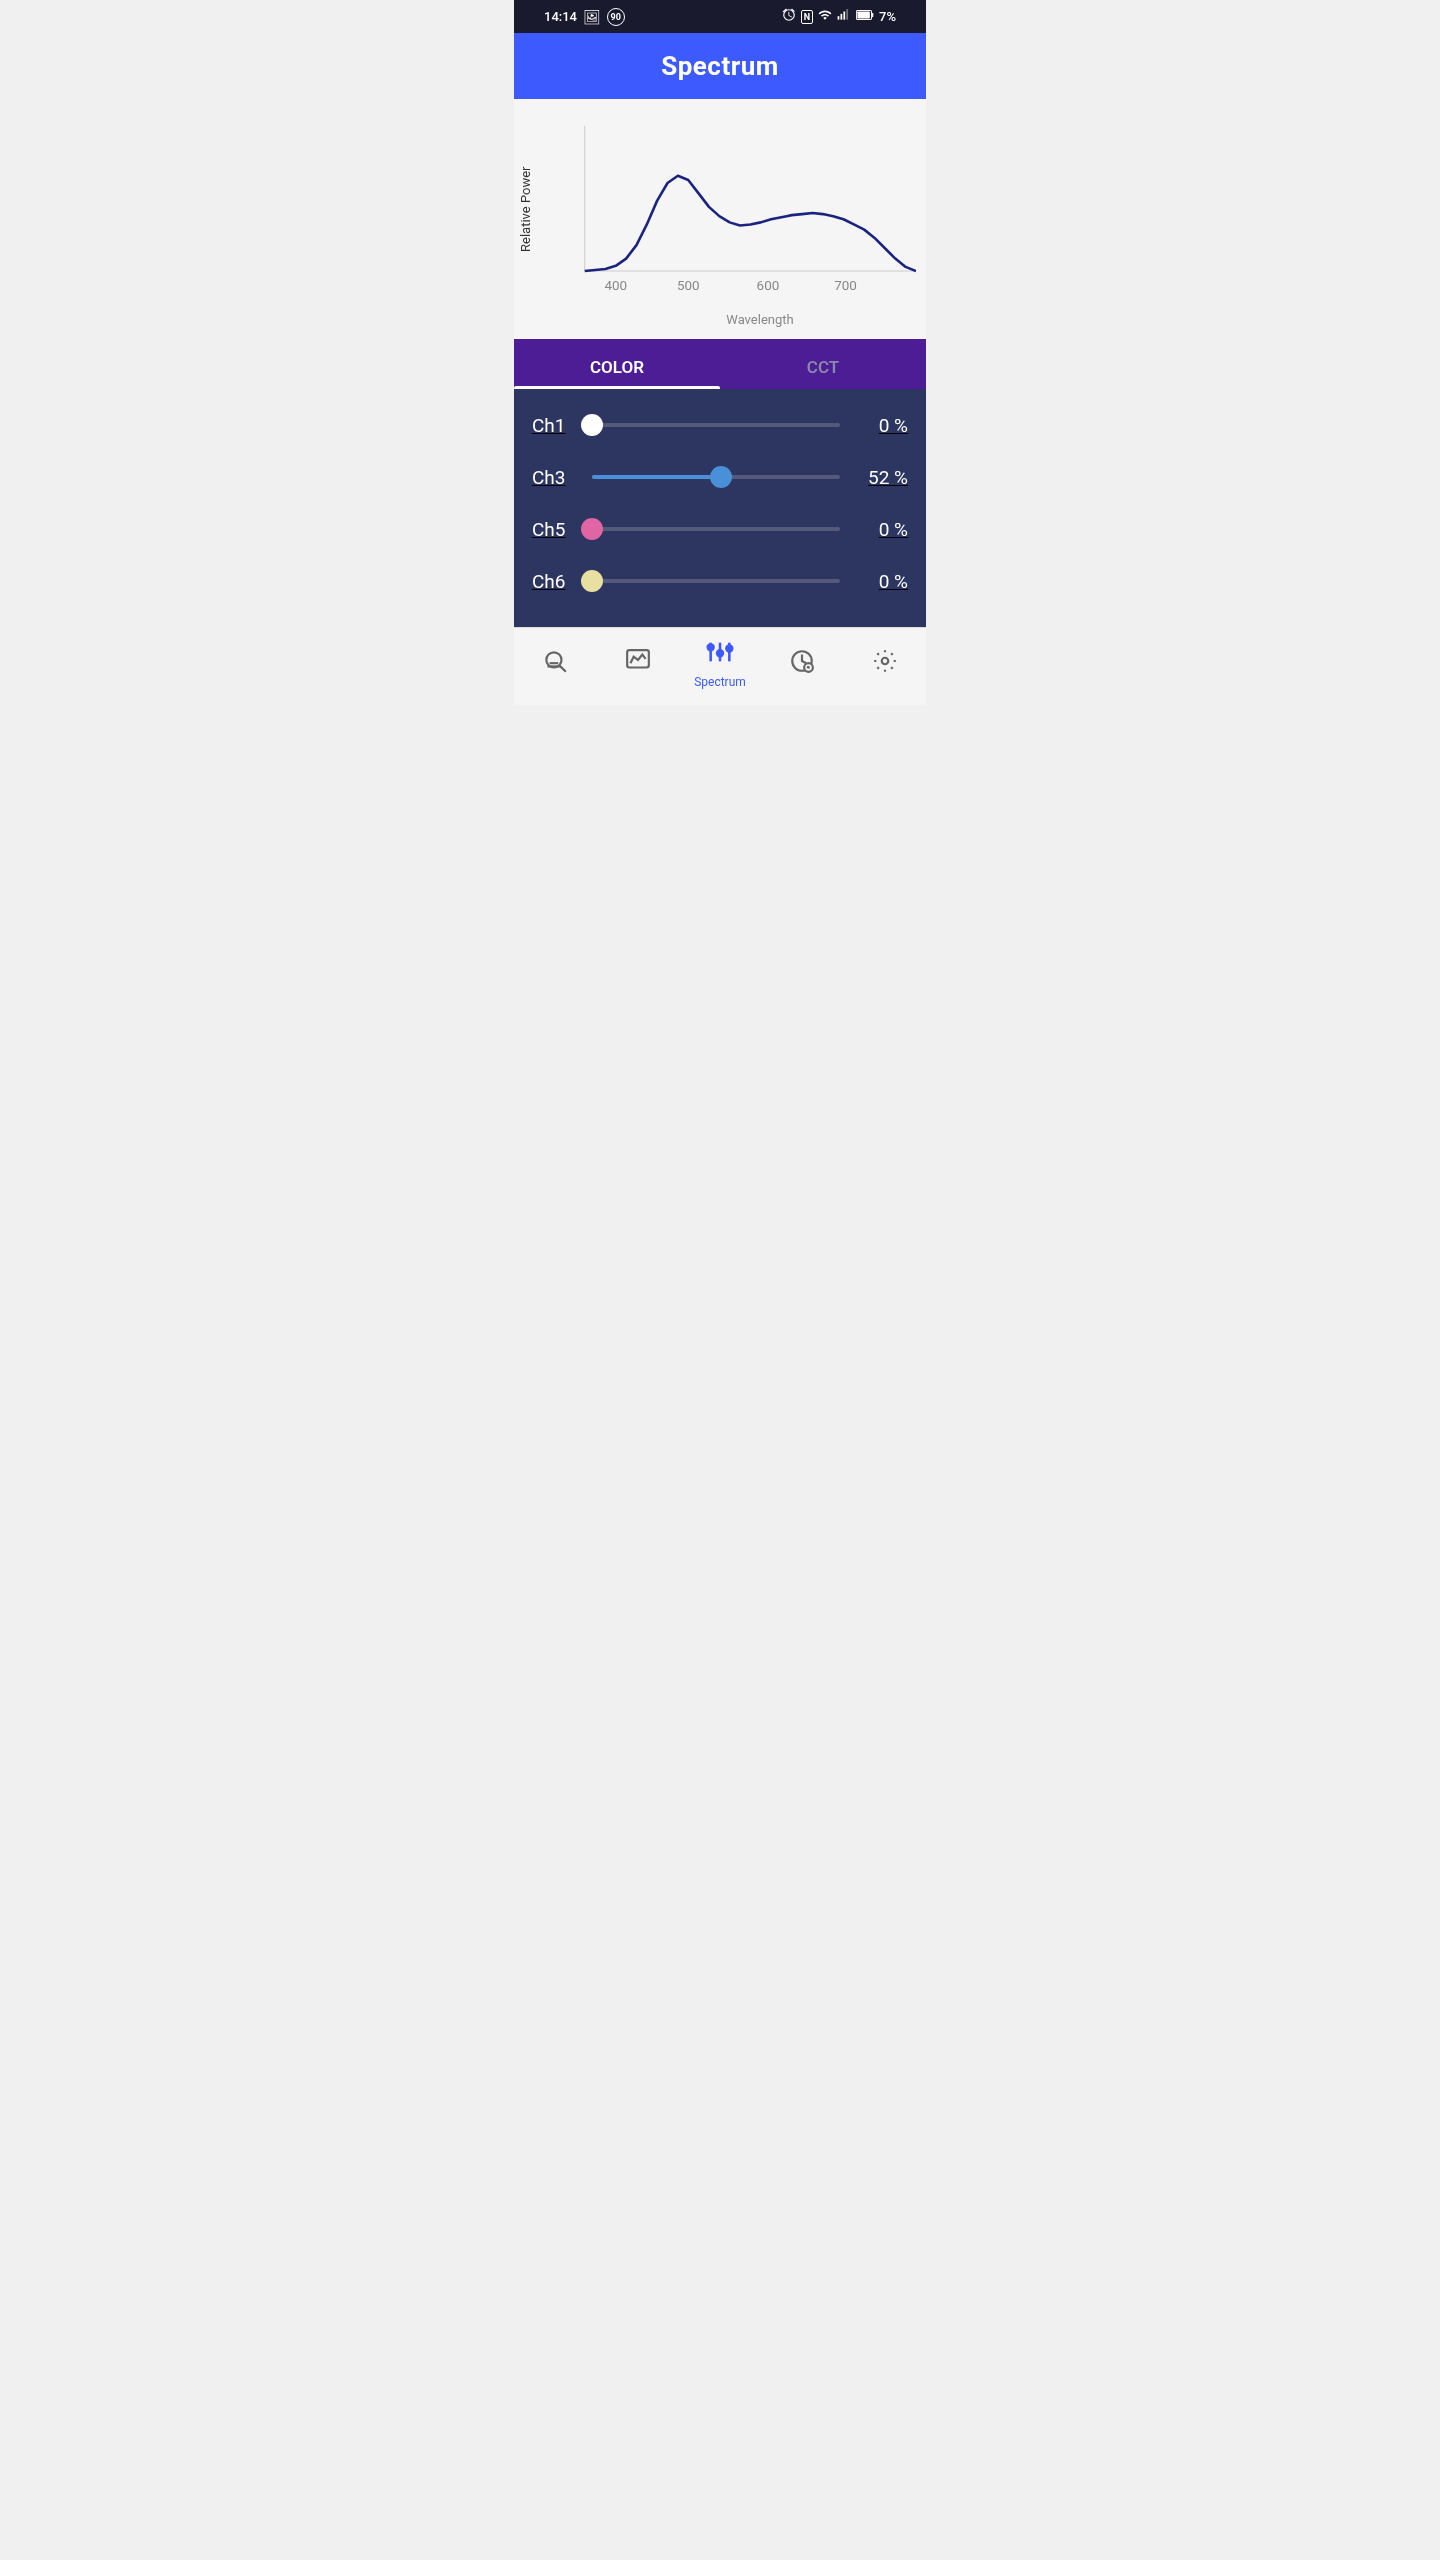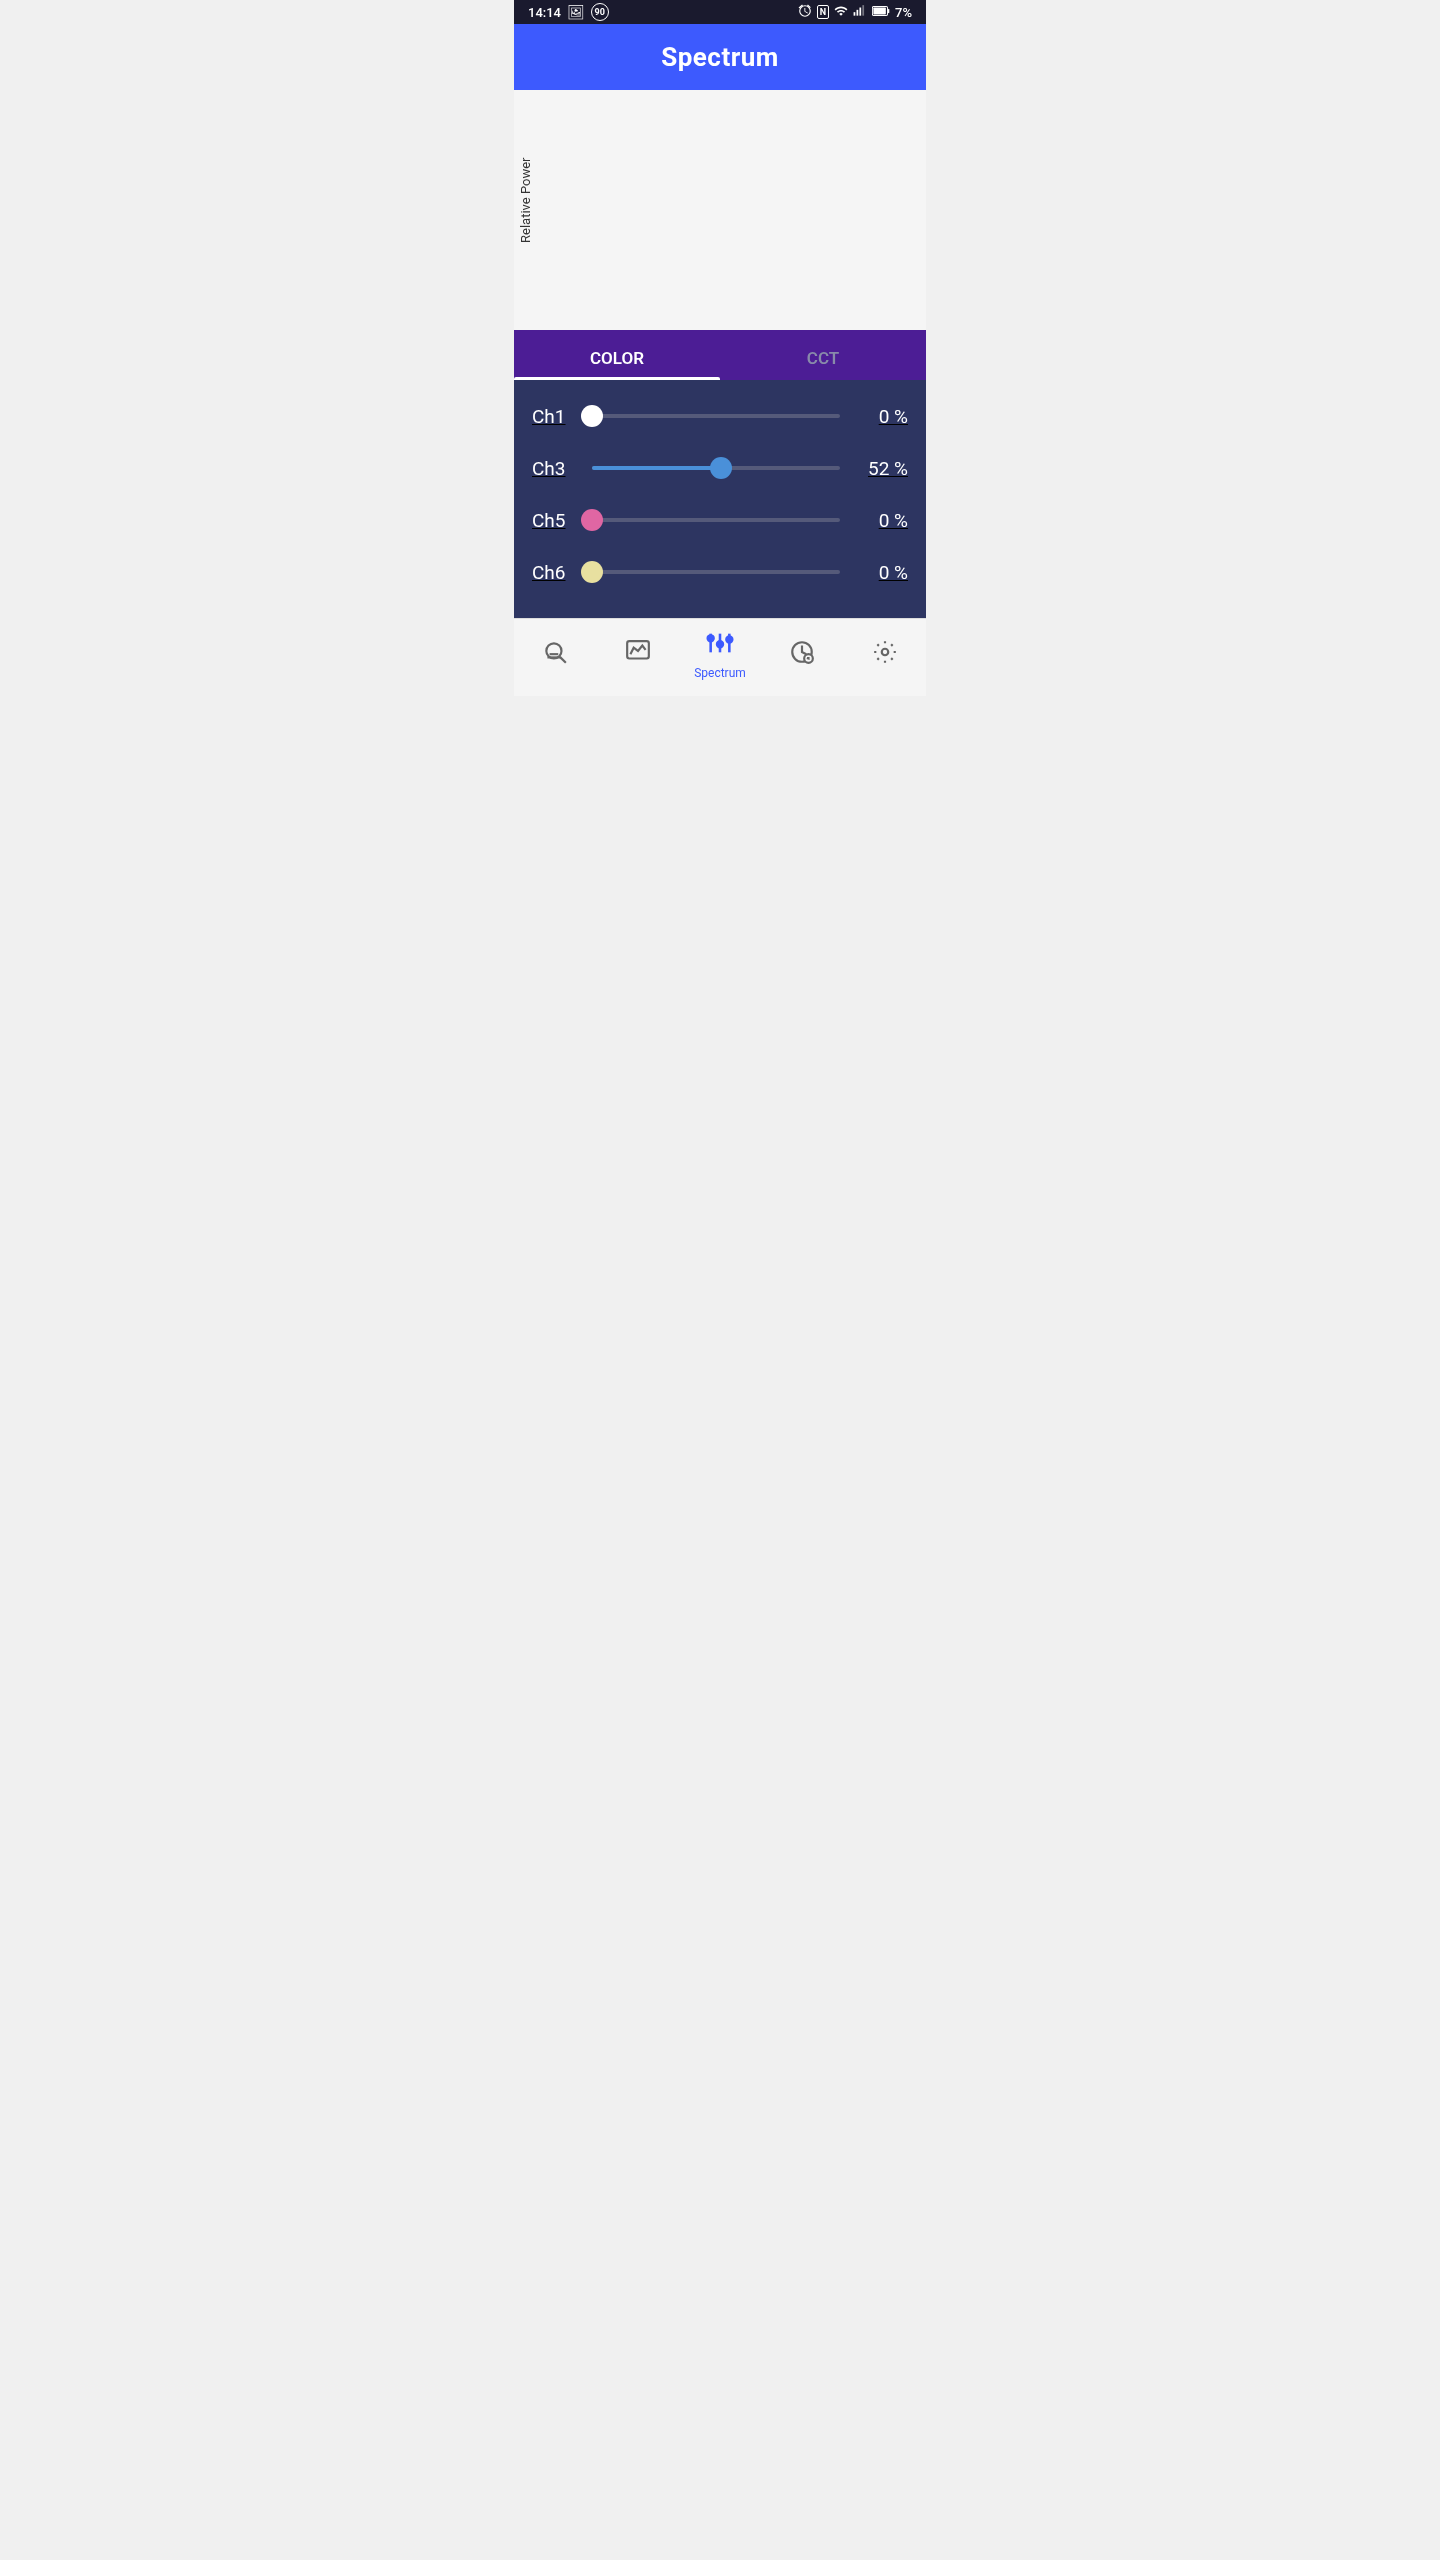"14:14" .status-bar { height: 24px -> 33px; padding: 6px 14px -> 6px 30px }
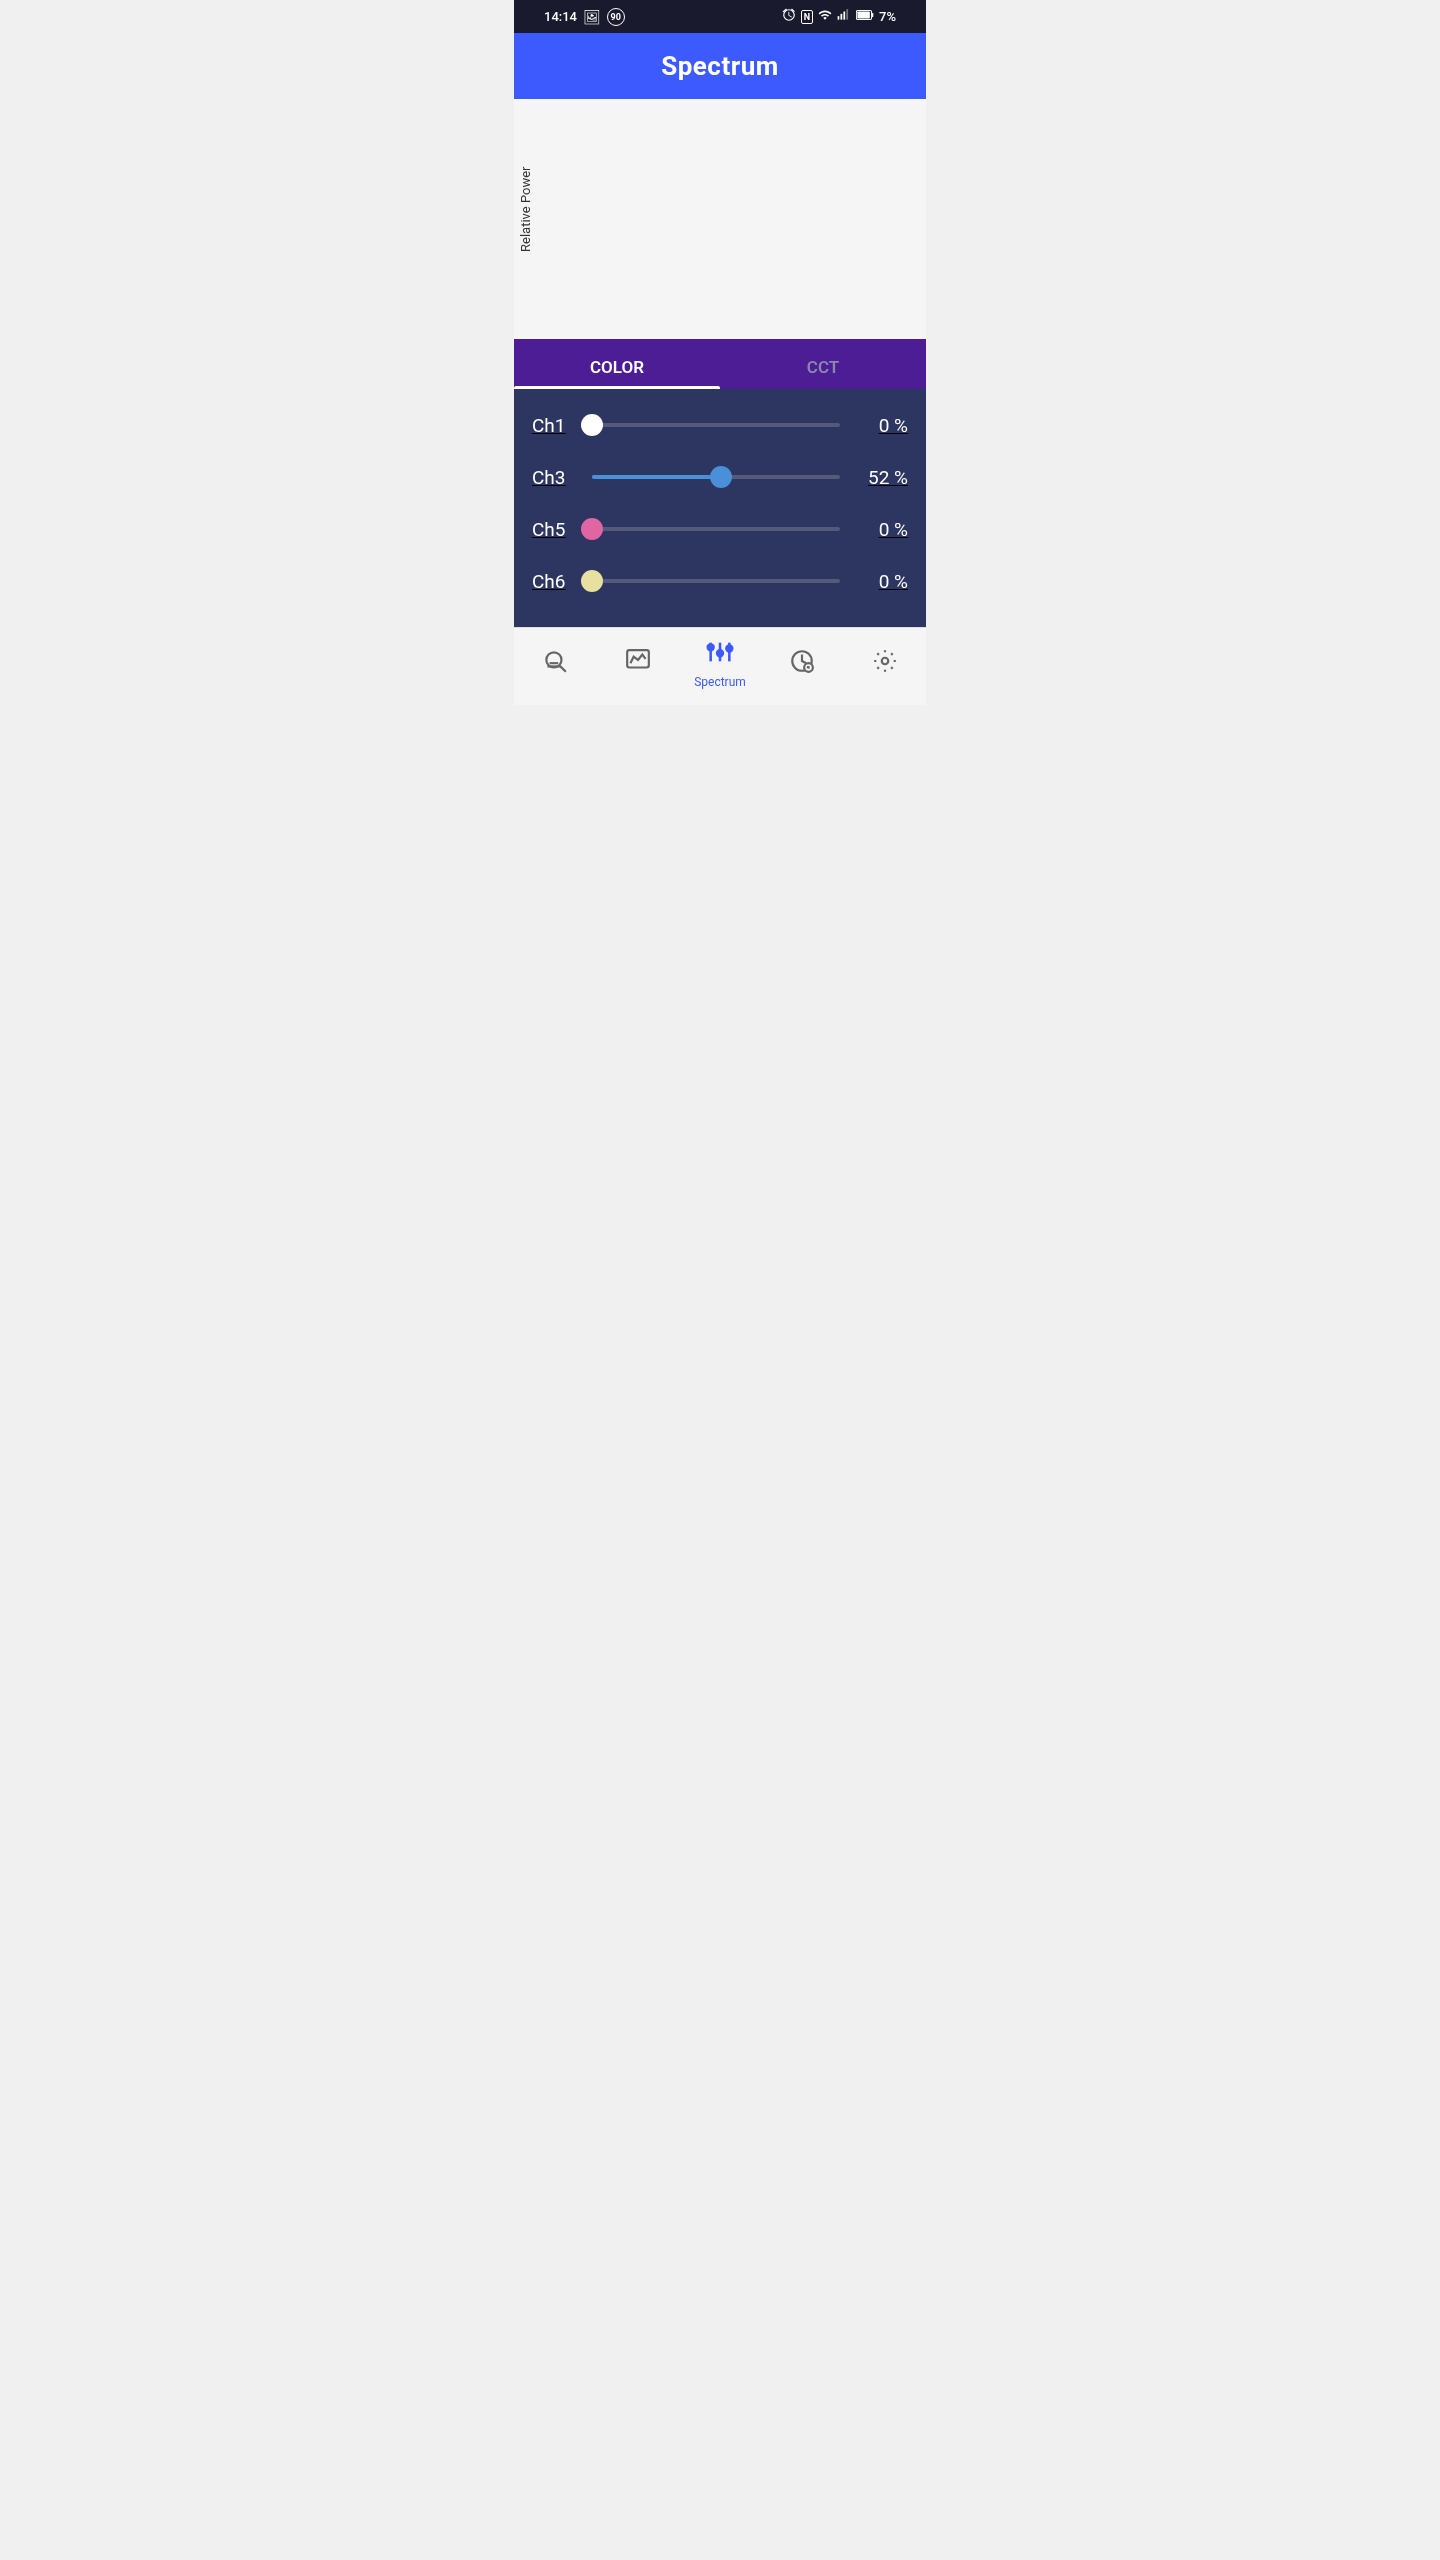"400" div.chart-svg-wrapper { html: none -> <div> <svg> <line></line> <line></line> <text>400</text> <text>500</text> <text>600</text> <text>700</text> <polyline></polyline> </svg> <div>Wavelength</div> </div> }
